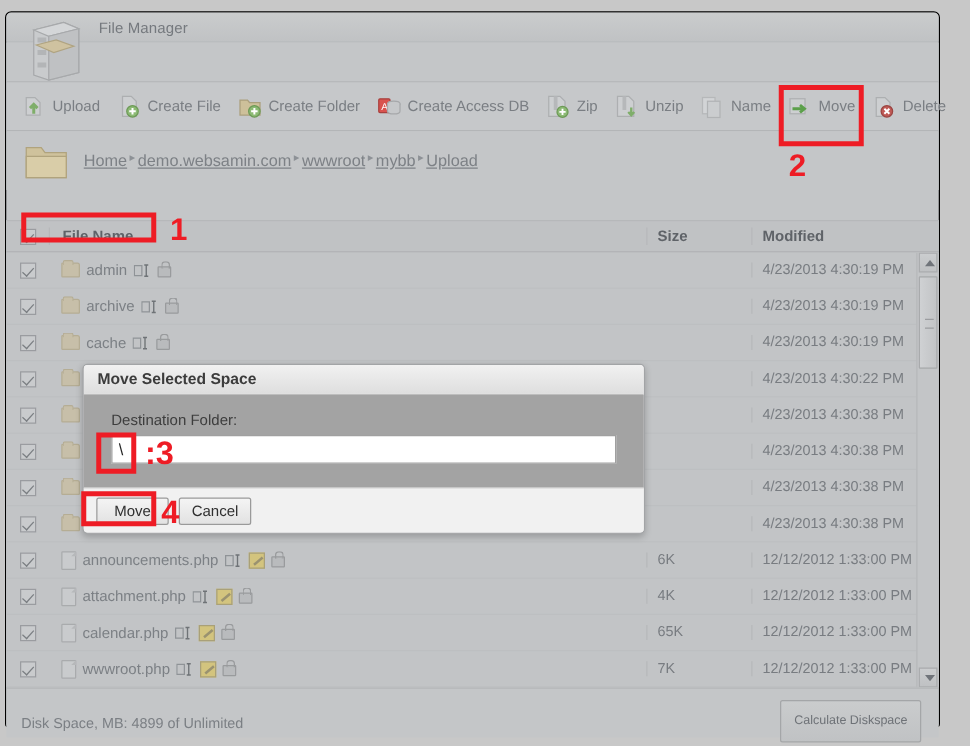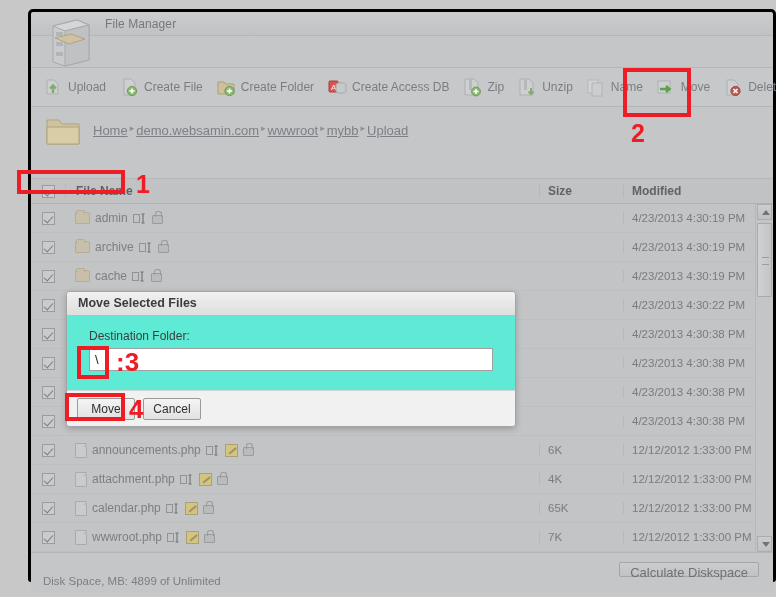"File Manager" #app-panel { border: 3px solid #000000 -> 1px solid #000000; left: 28px -> 4px }
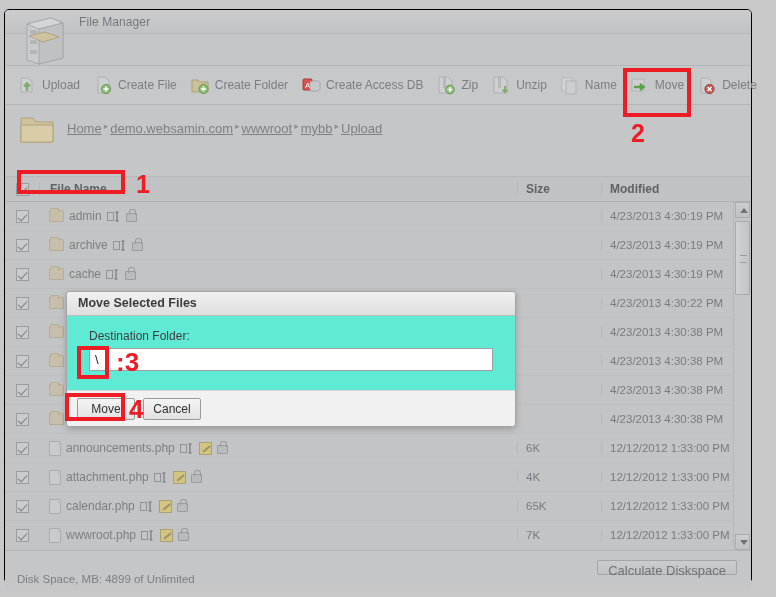"Move Selected Files" div { text: Files -> Space }
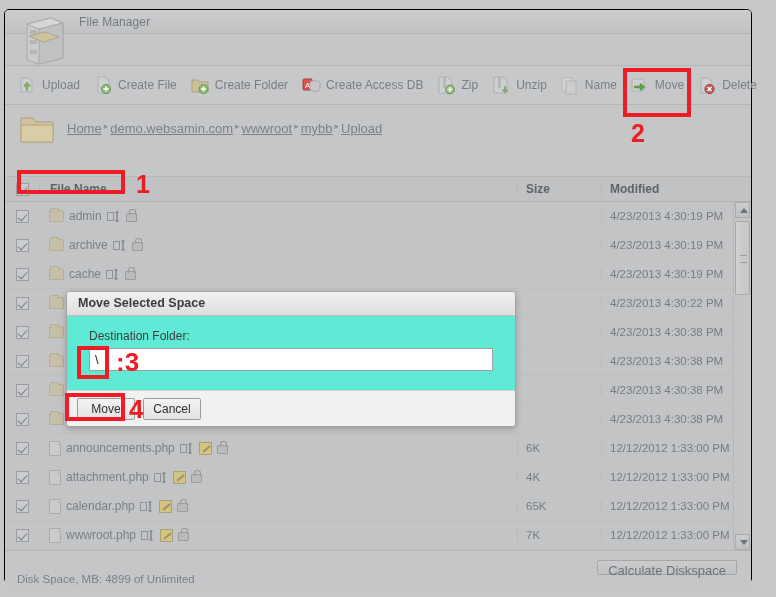"Destination Folder:" #modal-body { background: #5eead4 -> #a3a3a3 }
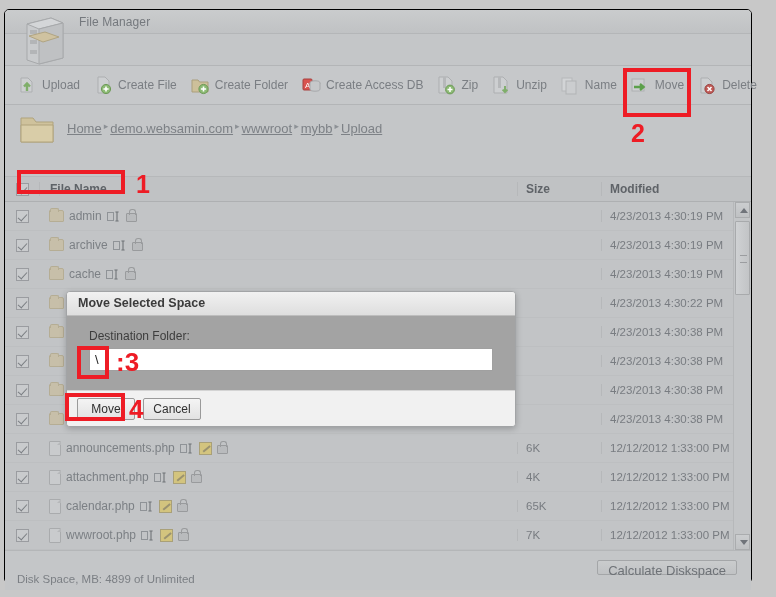"Calculate Diskspace" #calc-btn { font-size: 13px -> 10px; height: 15px -> 34px }
